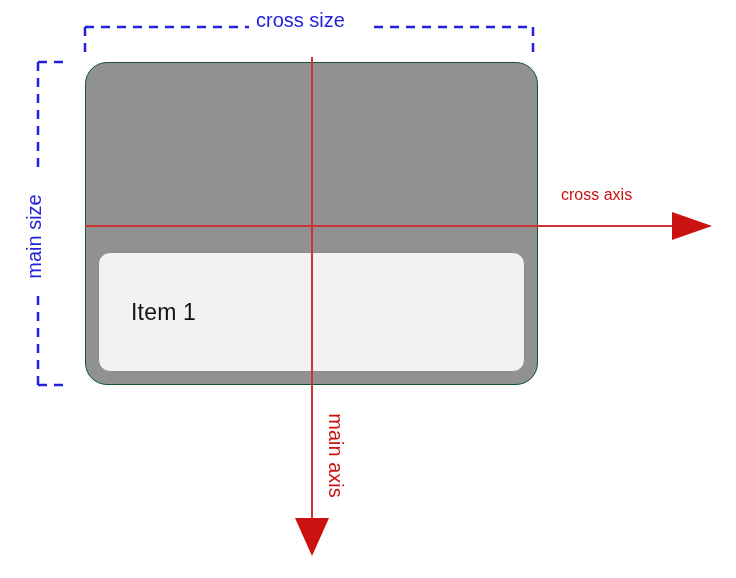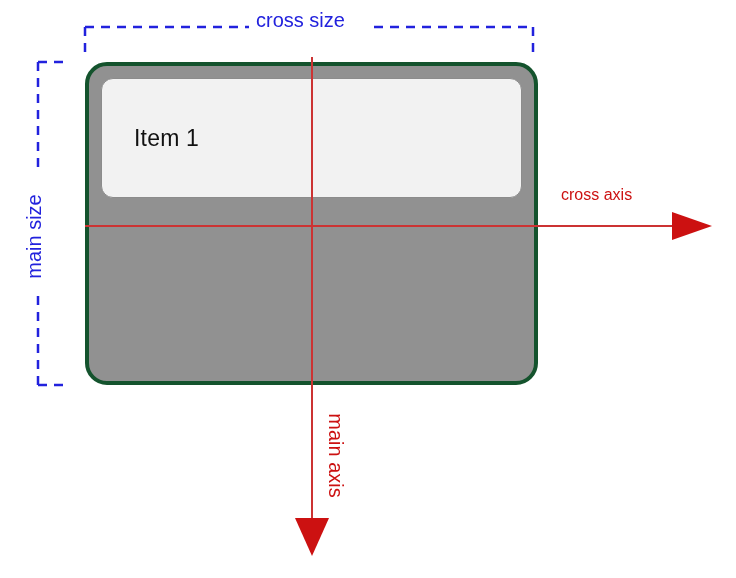"Item 1" .flex-container { border: 4px solid #14532d -> 1px solid #14532d; justify-content: flex-start -> flex-end }
